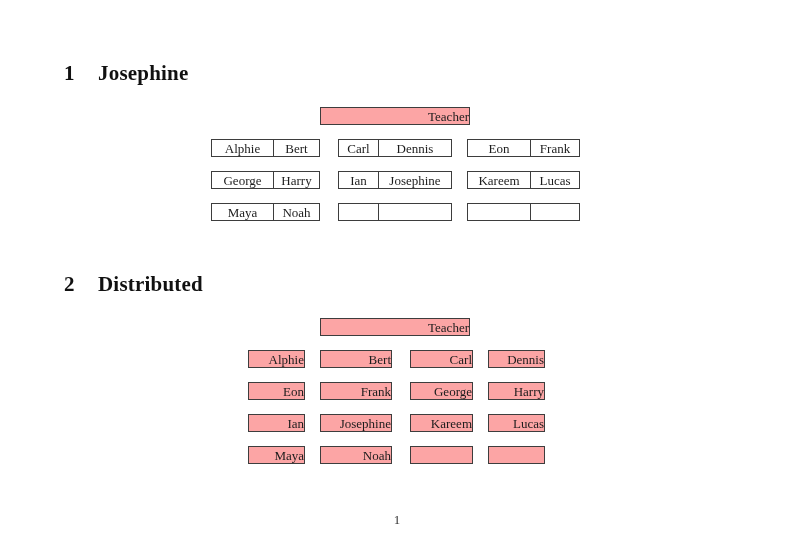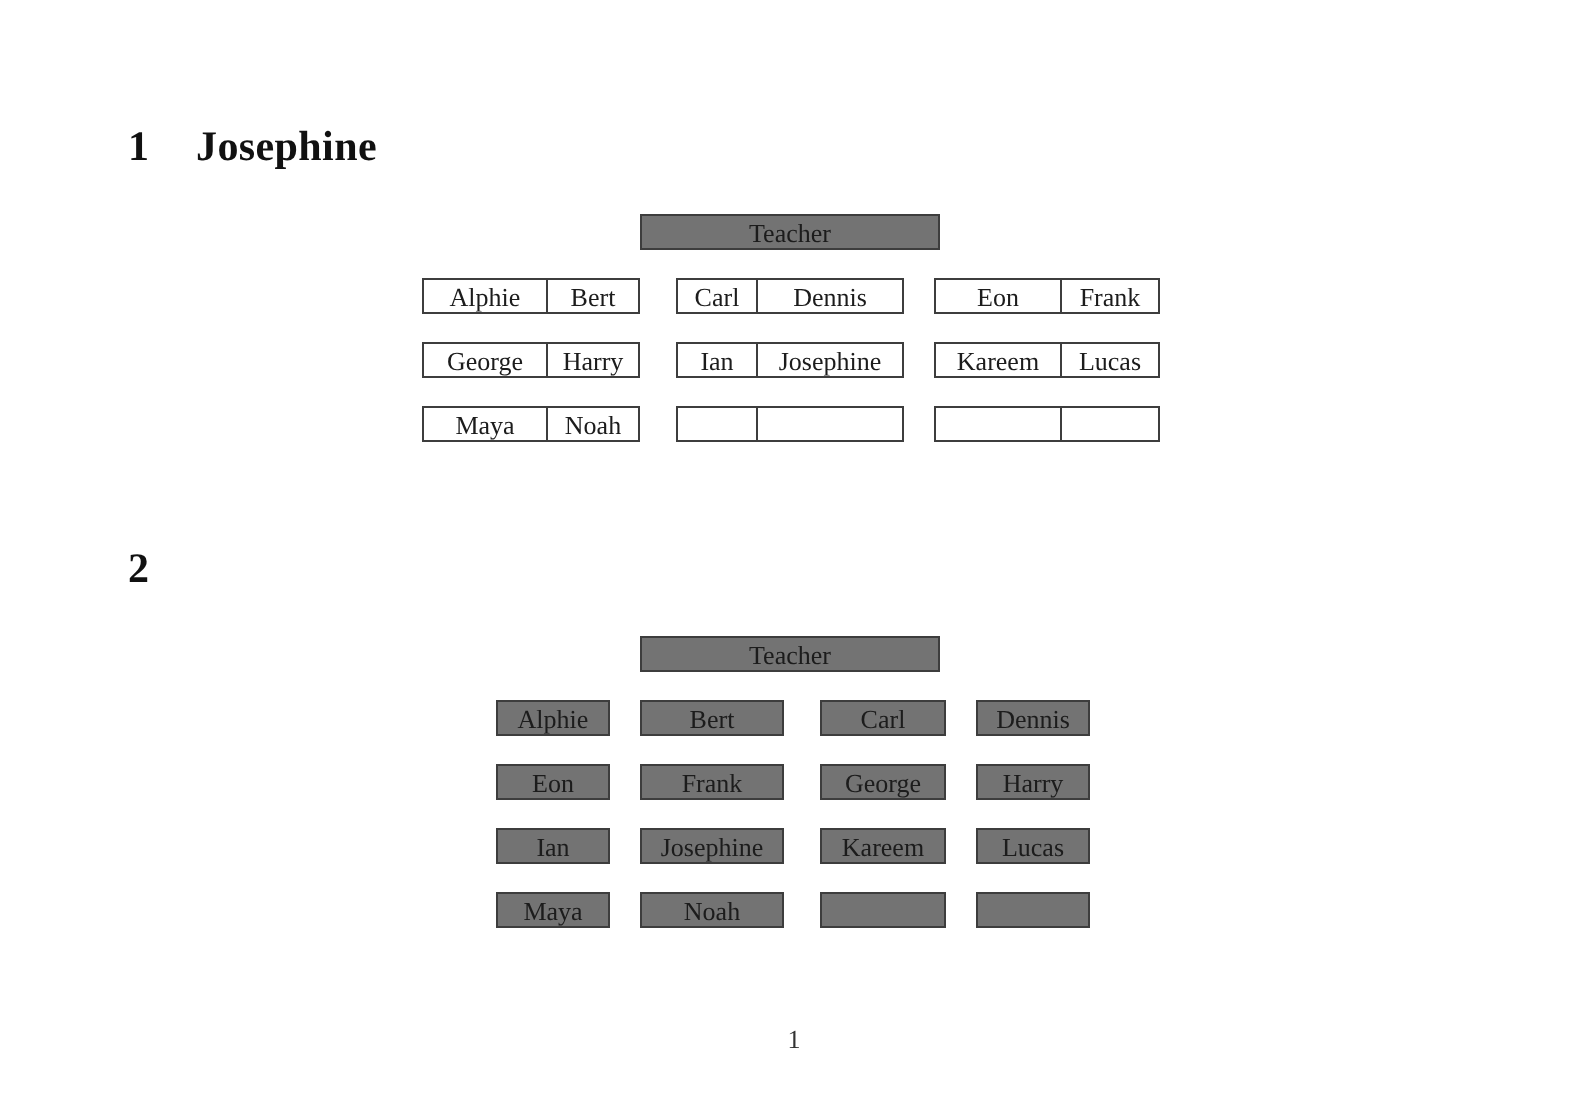"Teacher" .tbox { background: #737373 -> #fca5a5; justify-content: center -> flex-end }
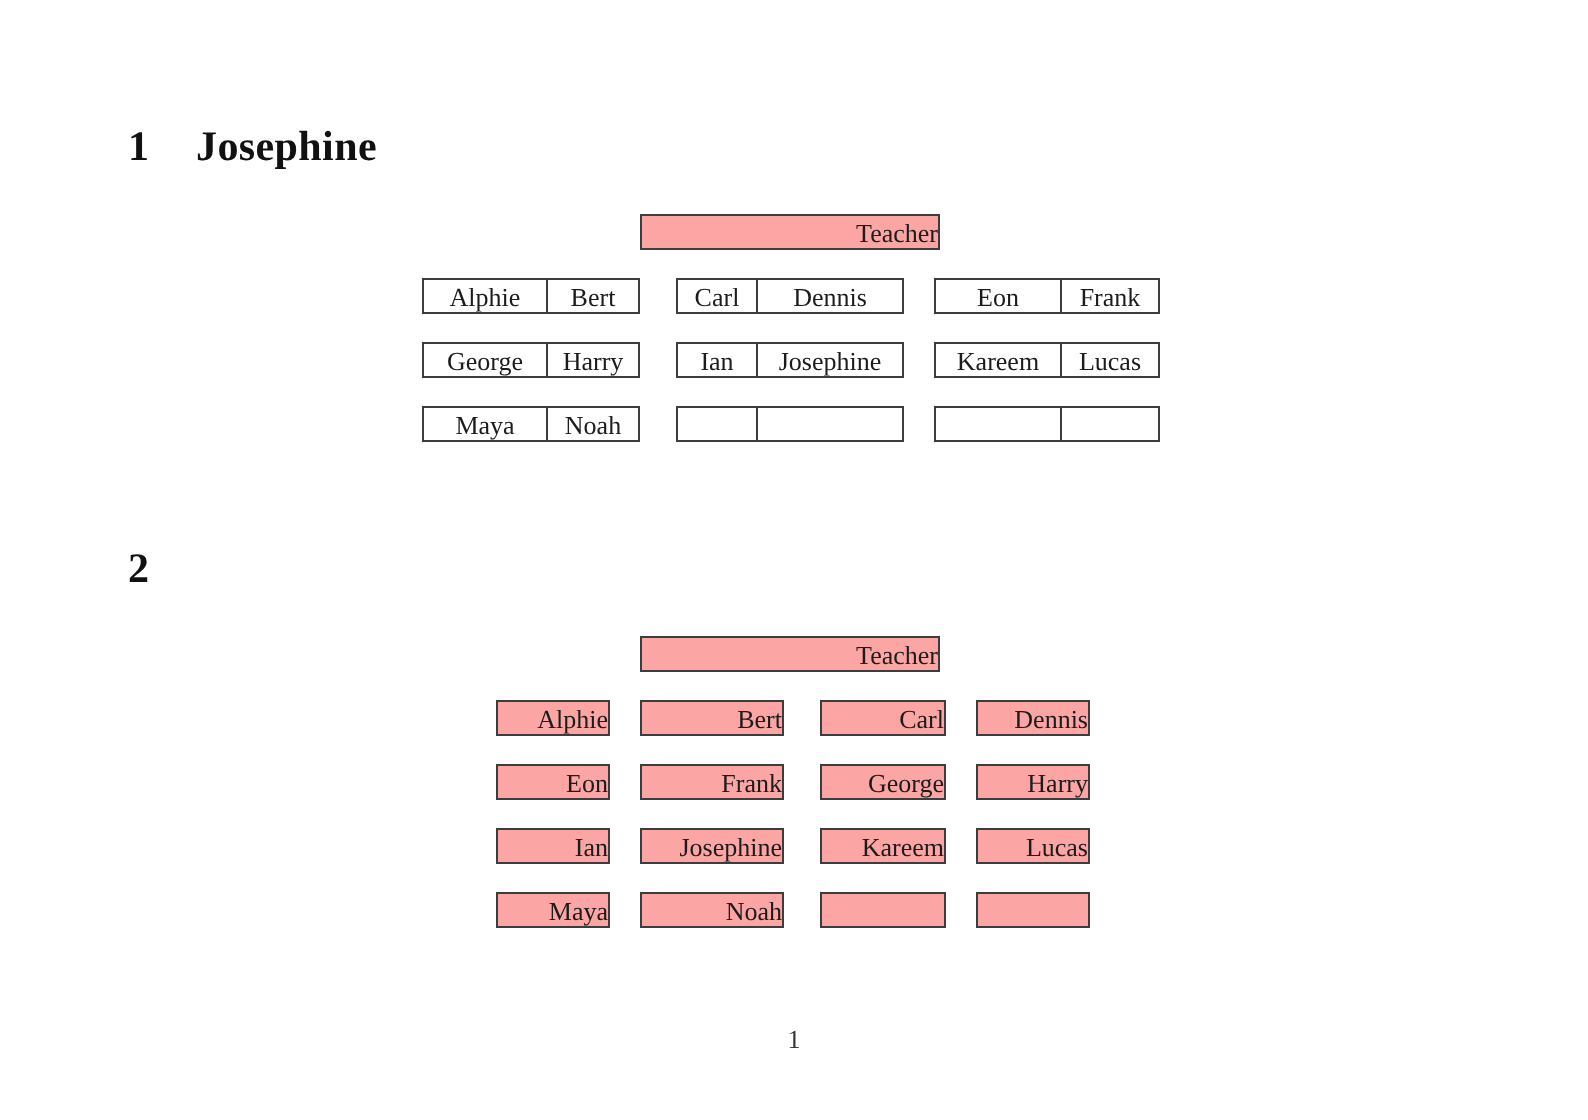"Distributed" span.sec-title { html: none -> <span>Distributed</span> }
